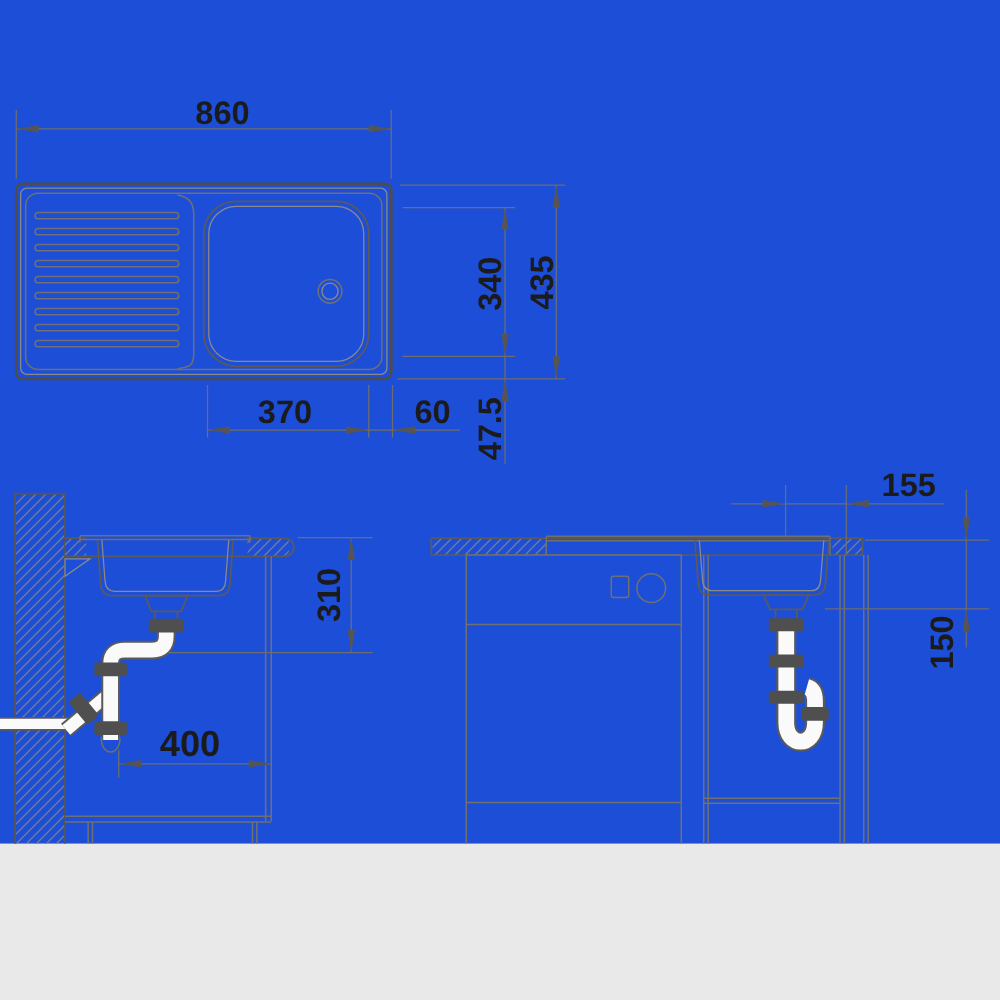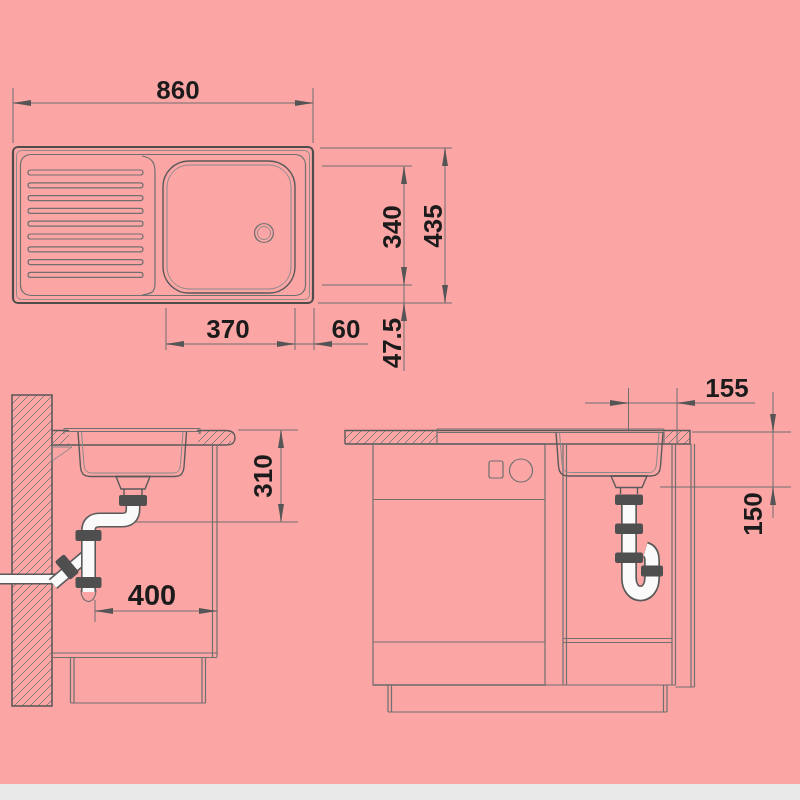"860" #canvas { background: #fca5a5 -> #1d4ed8; height: 784px -> 675px }
